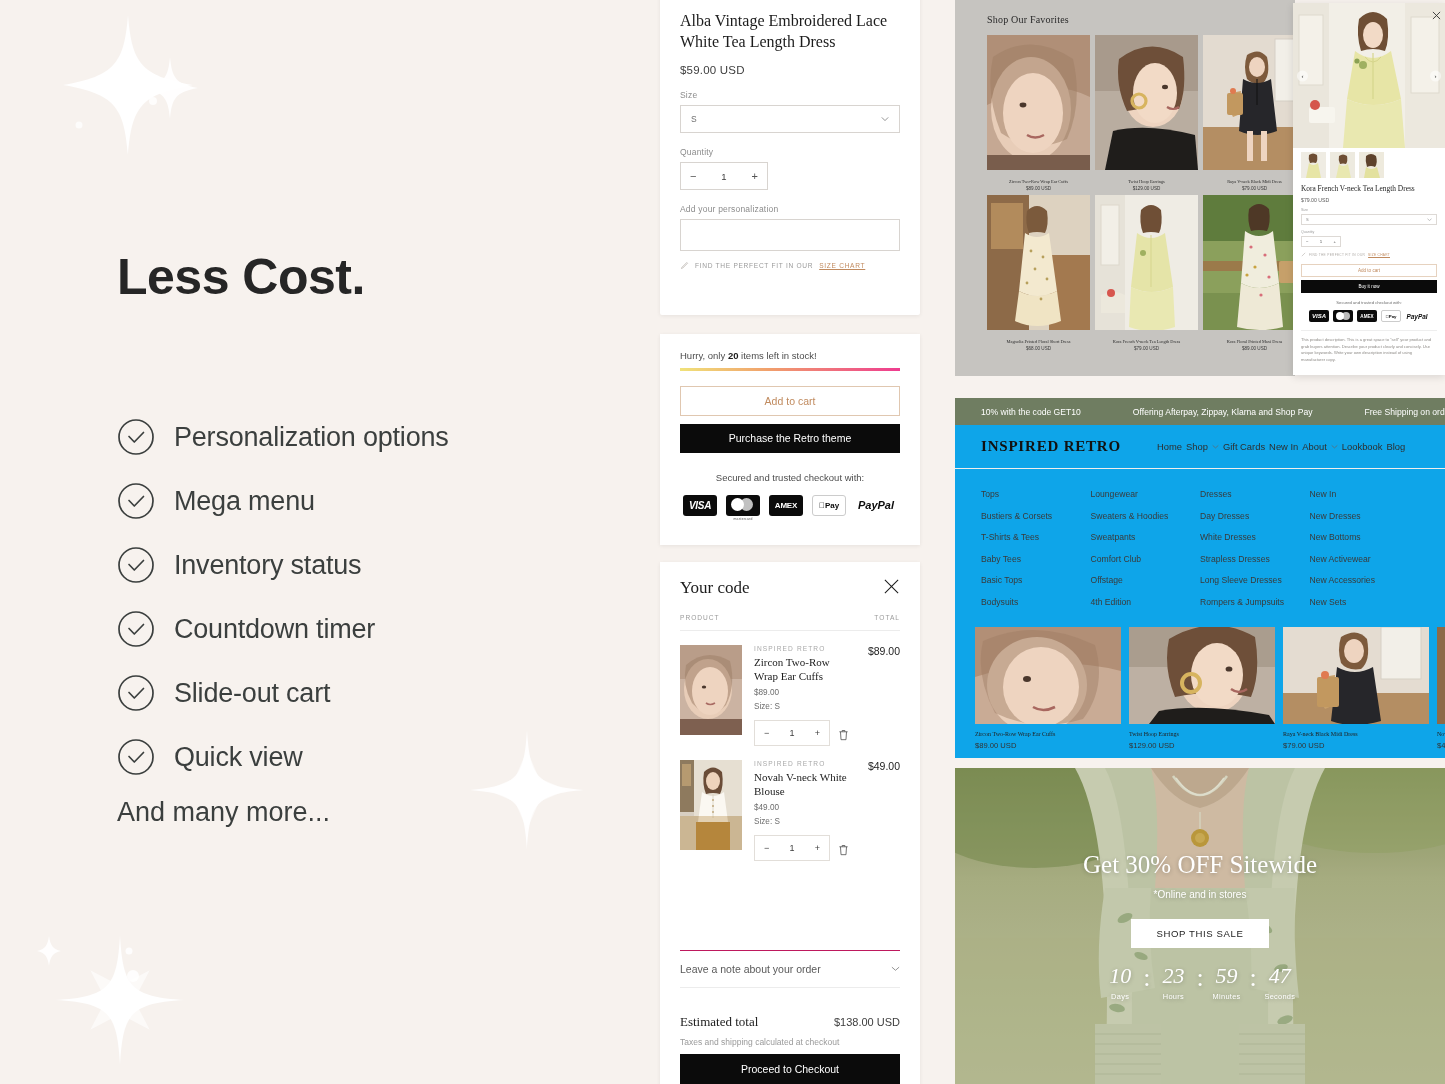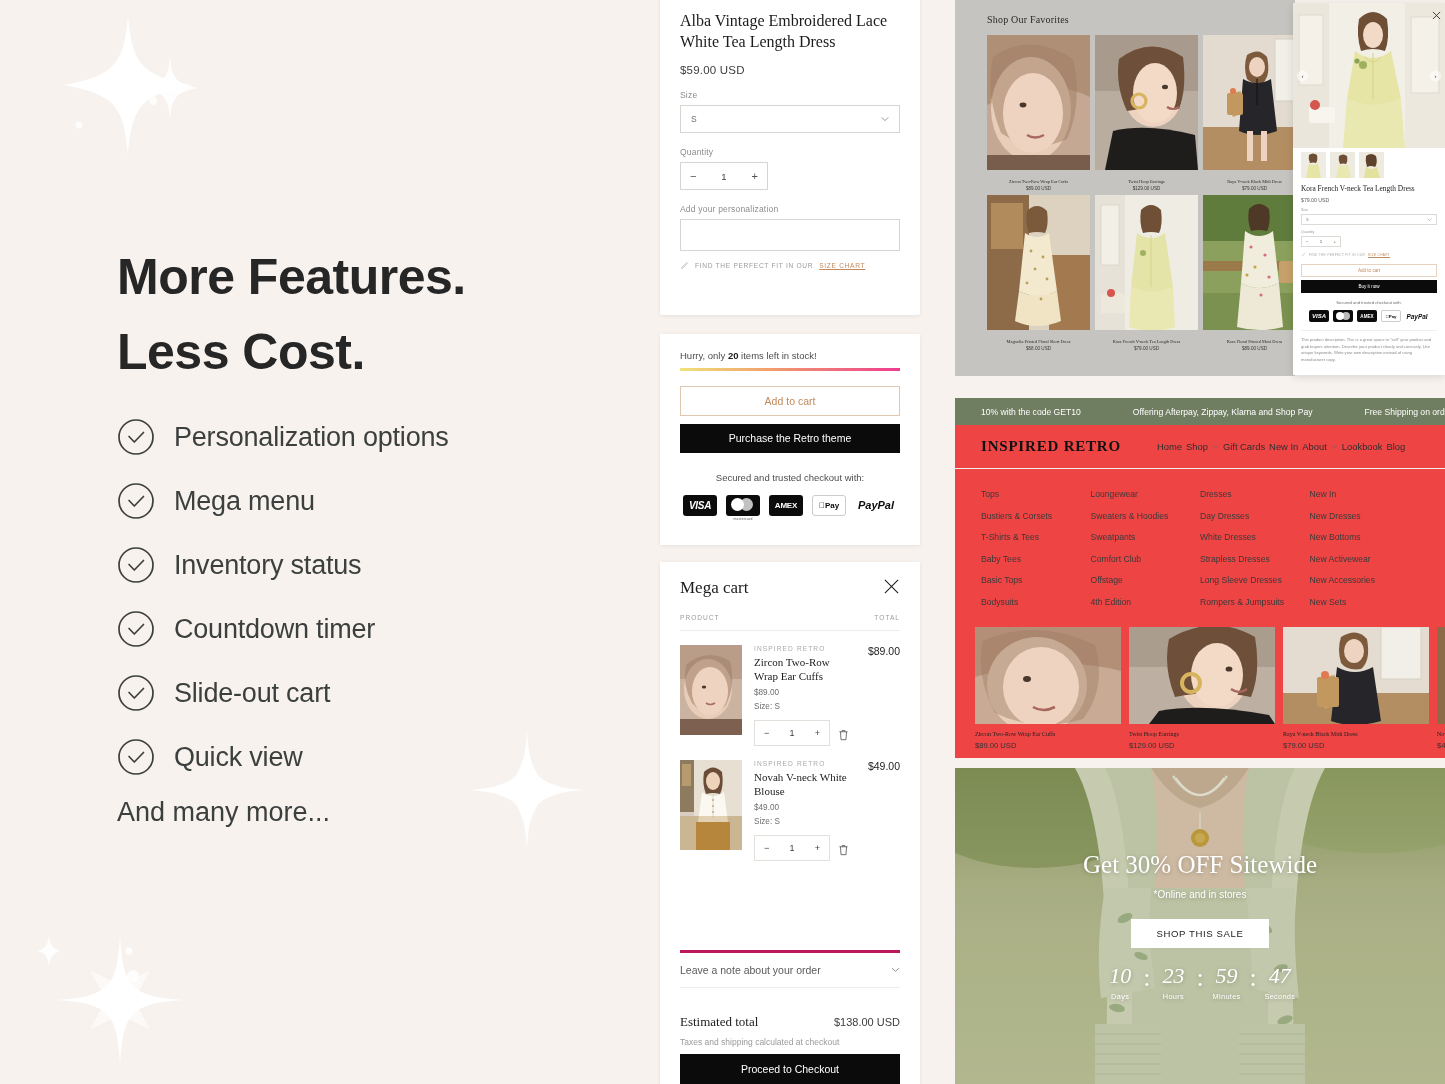"More Features." div { html: <div>More Features.</div> -> none }
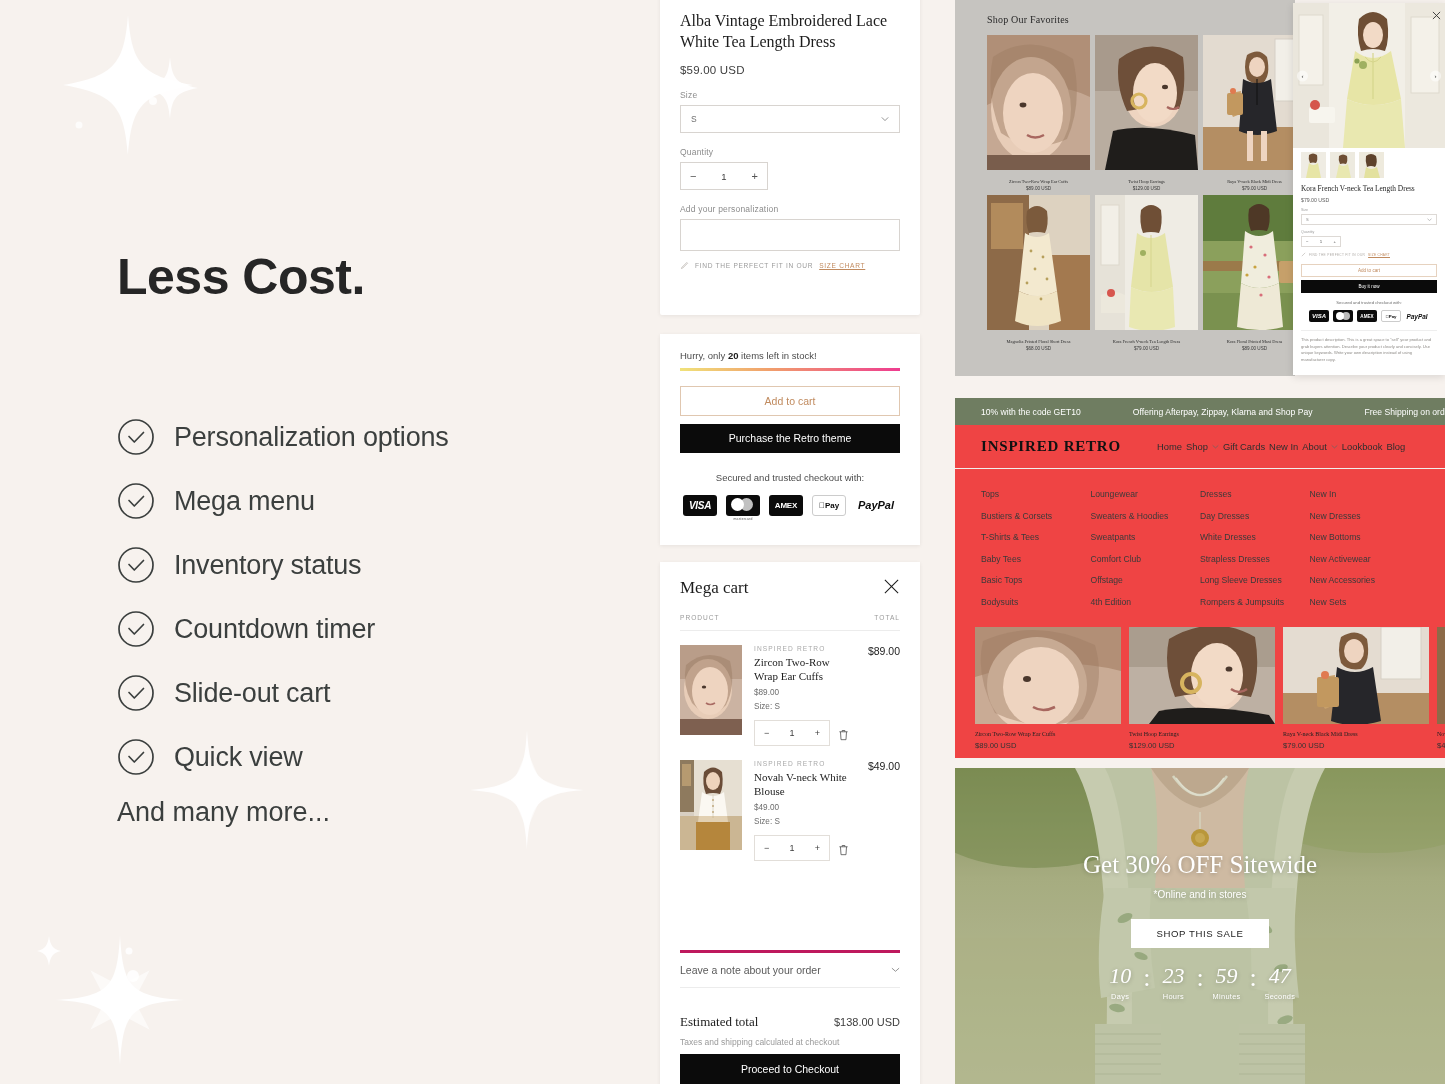"10% with the code GET10" .navwrap { background: #ef4444 -> #0ea5e9 }
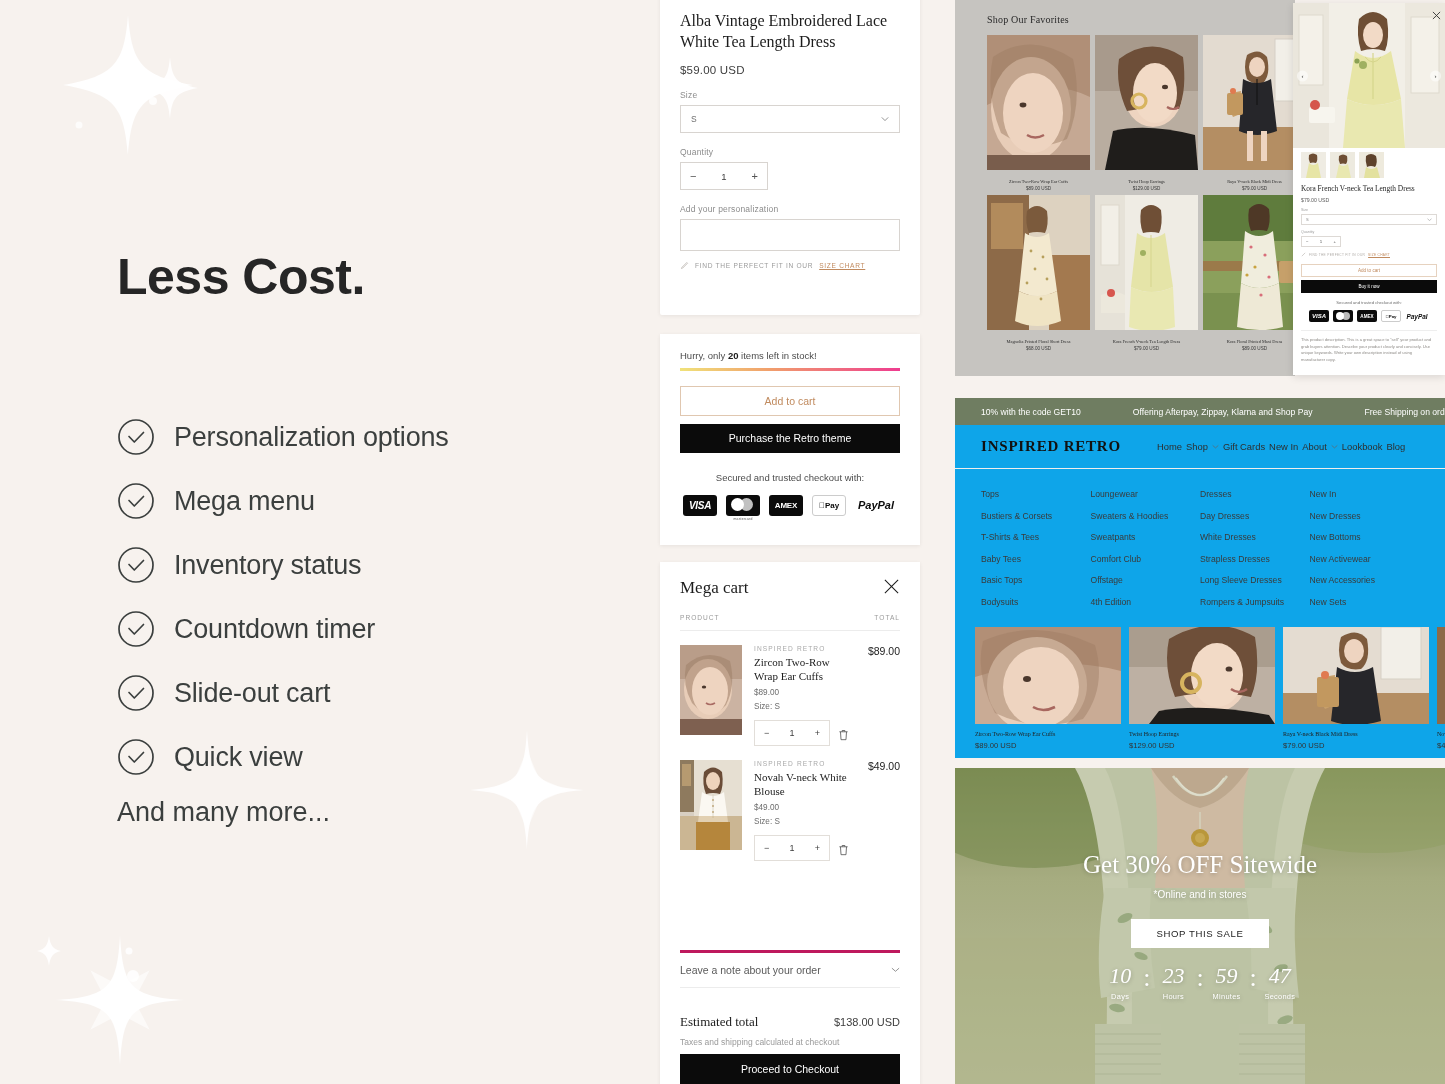"Mega cart" div.cart-title { text: Mega cart -> Your code }
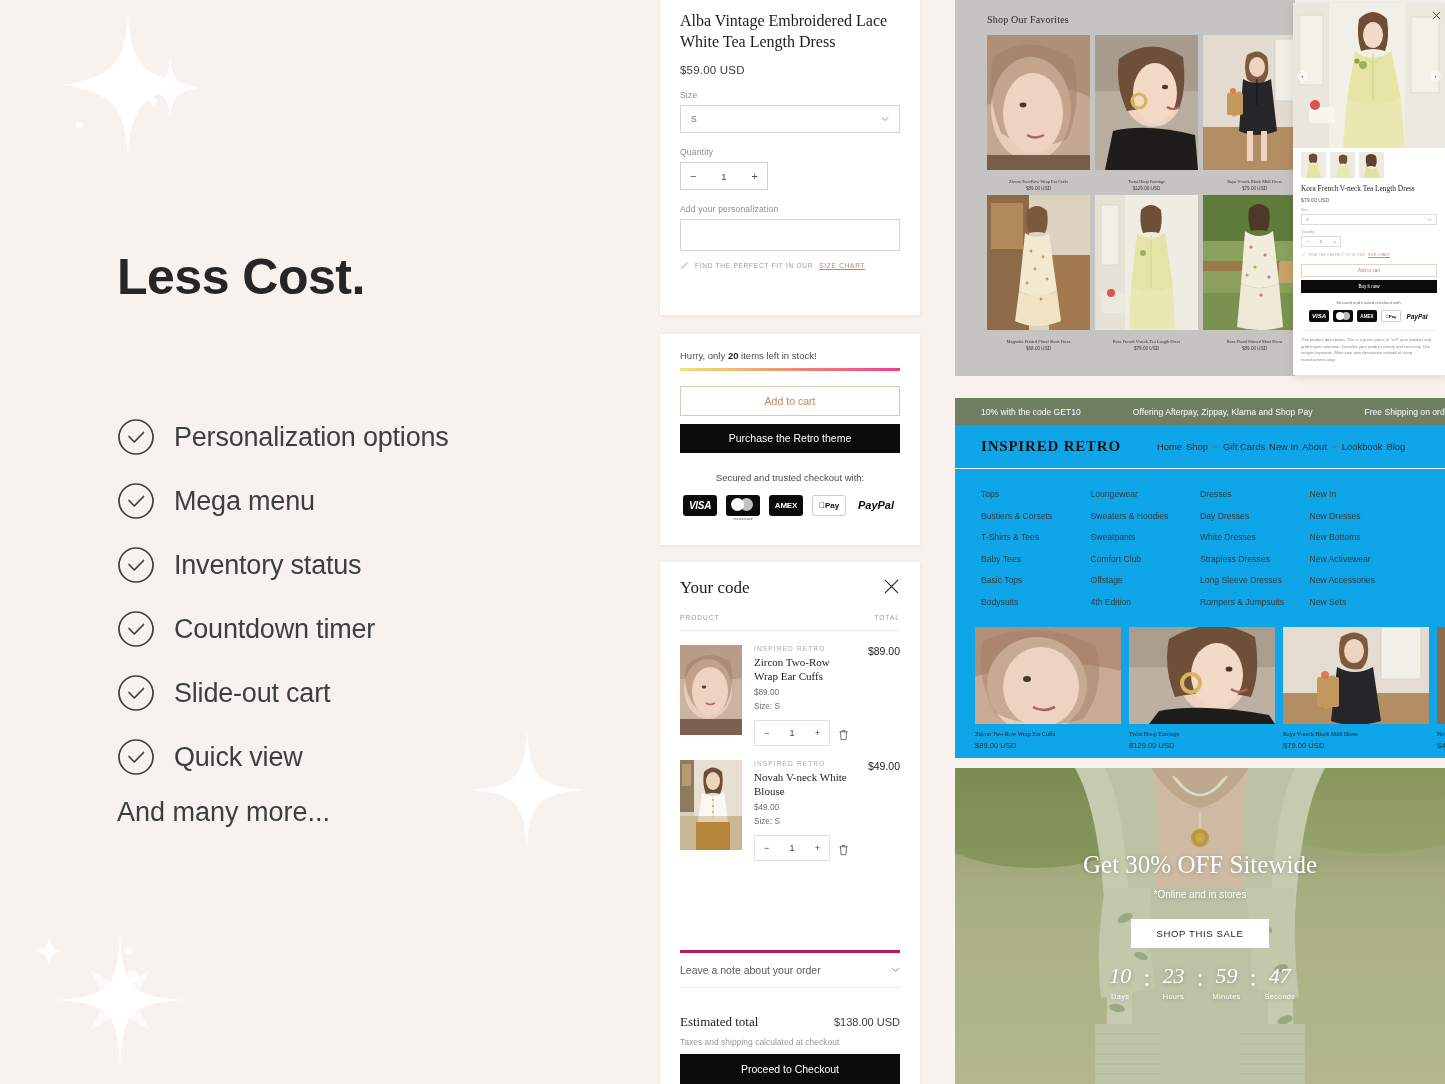"Leave a note about your" .cart-note { border-top: 3px solid #be185d -> 1px solid #be185d }
